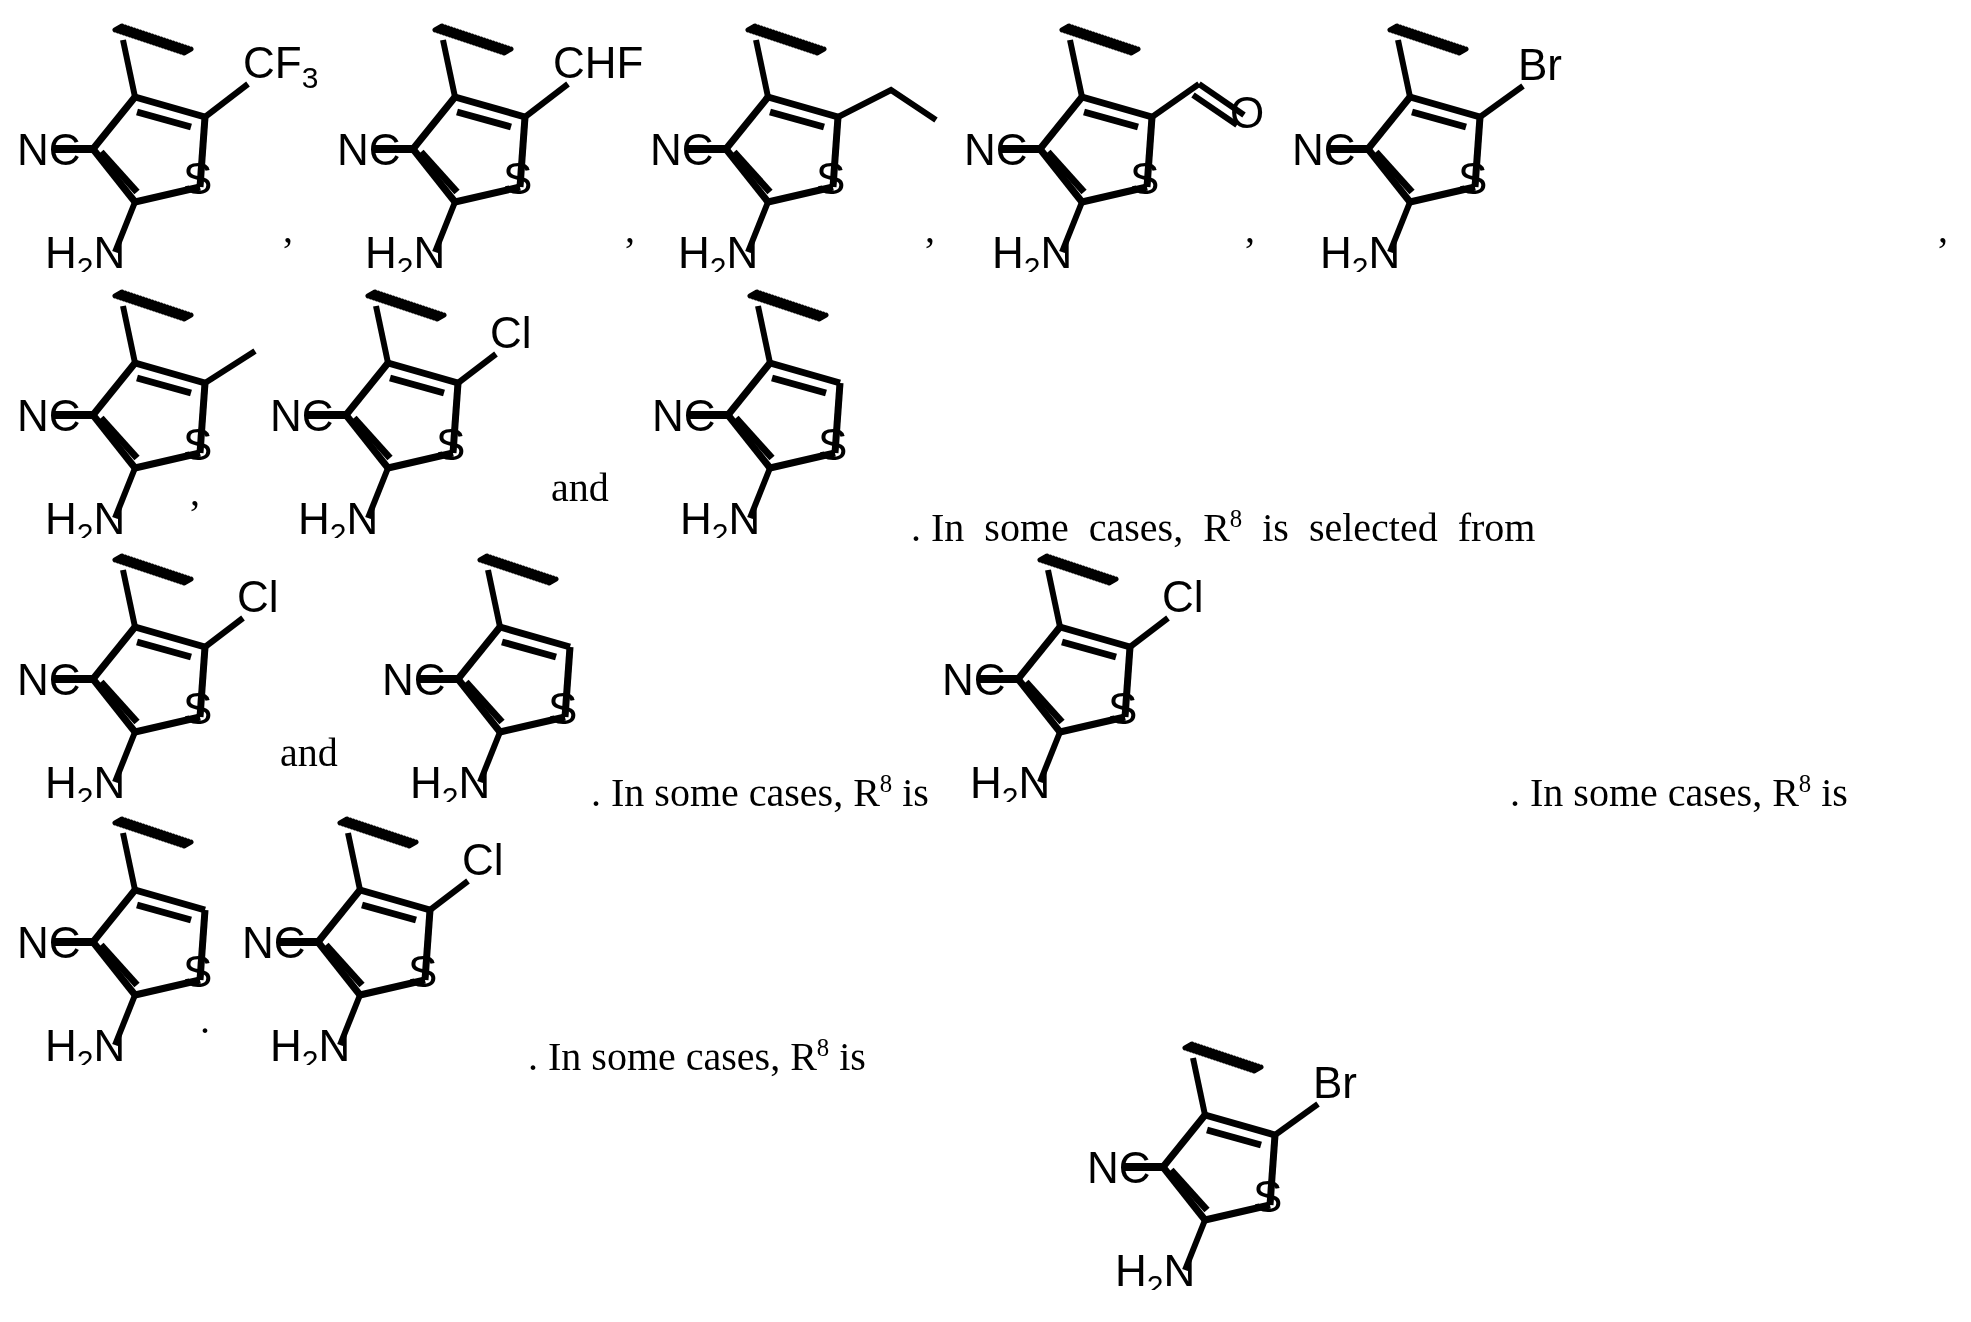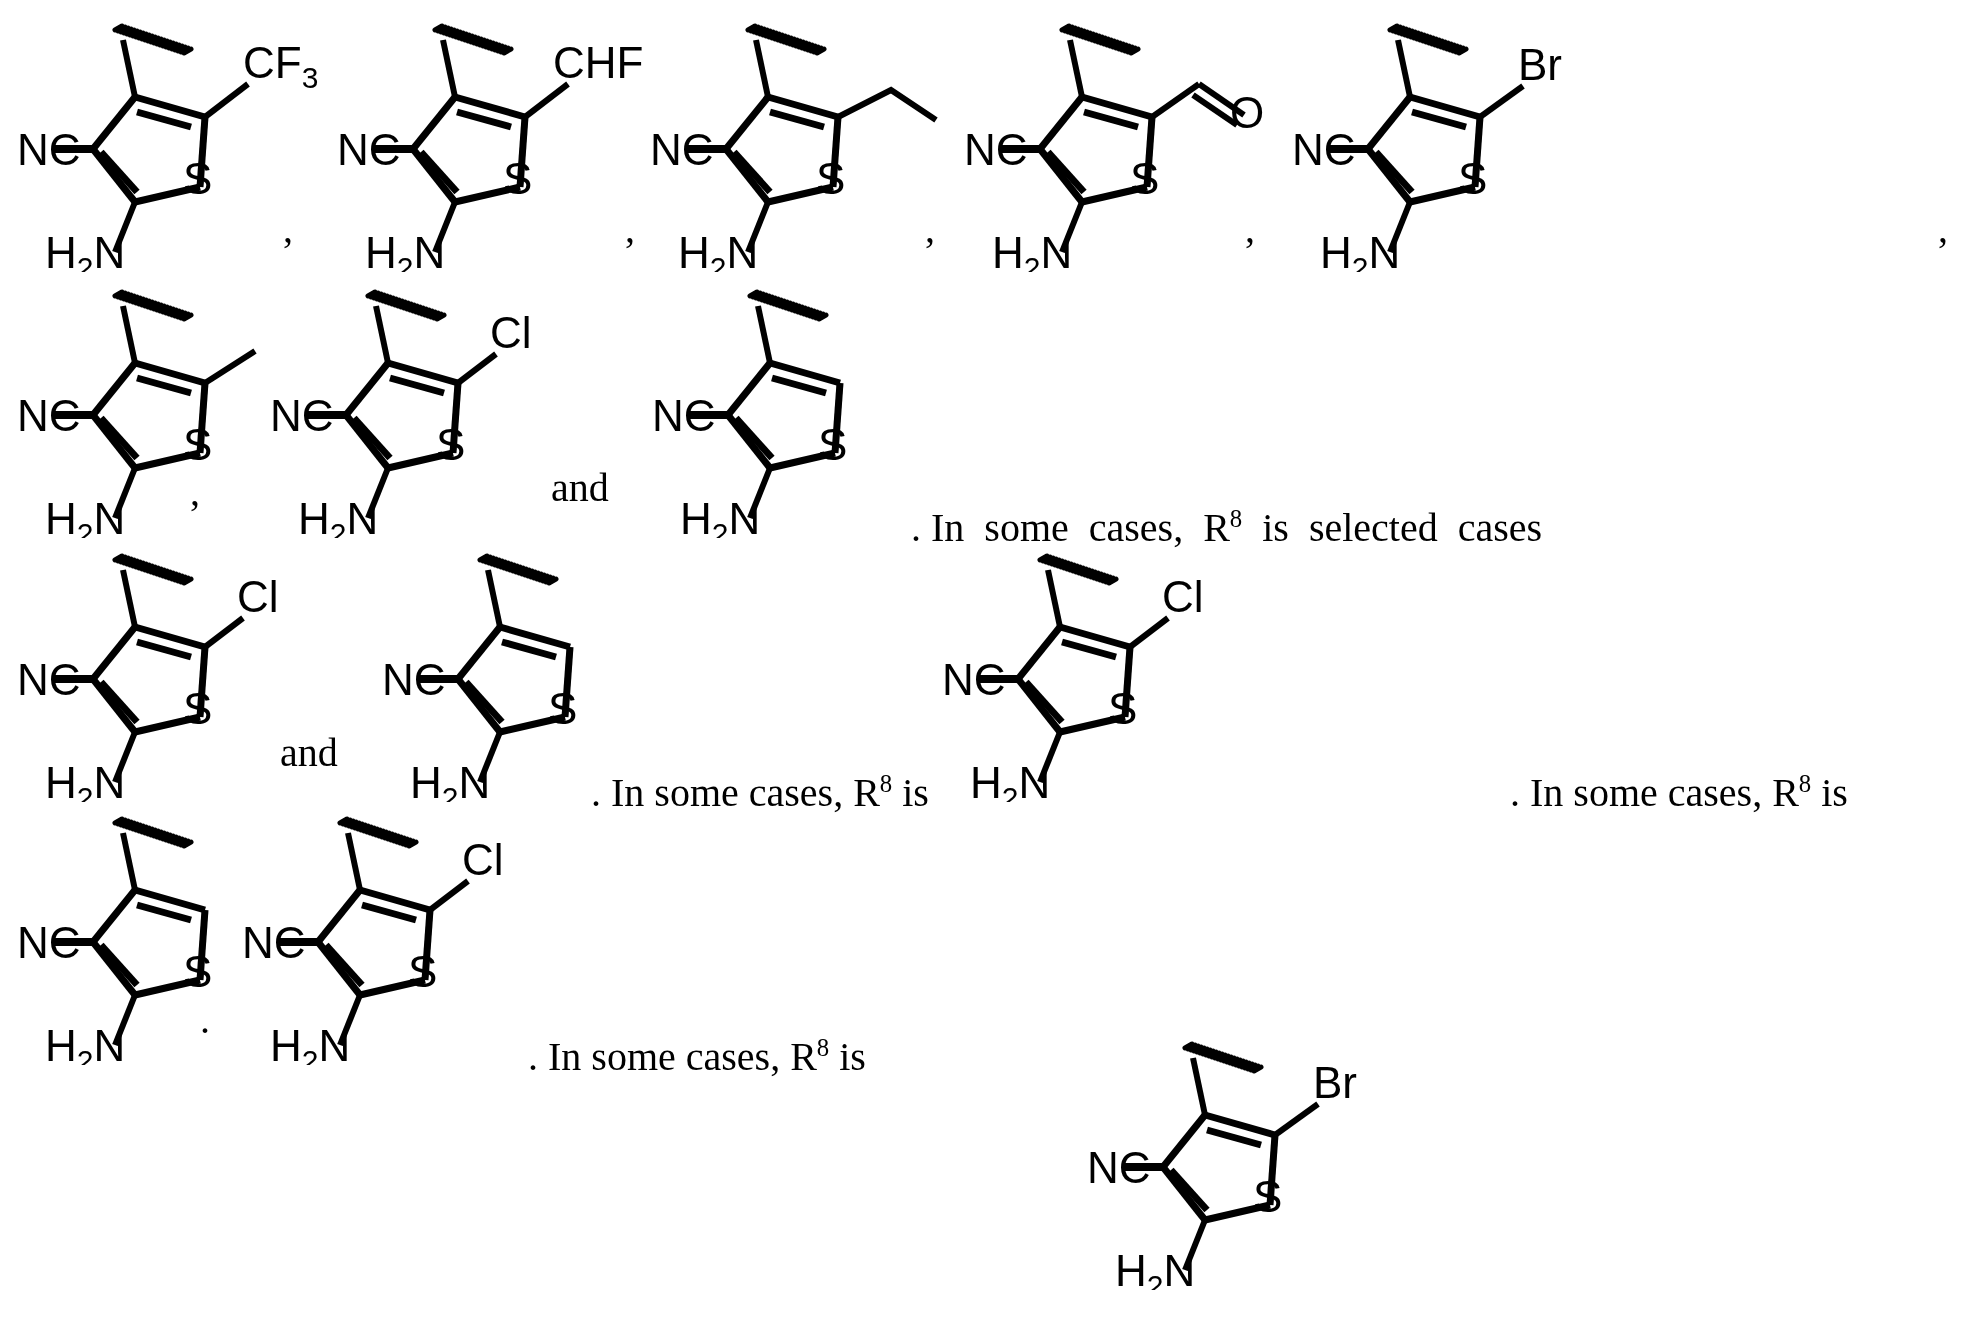"is selected cases" span { text: cases -> from }
